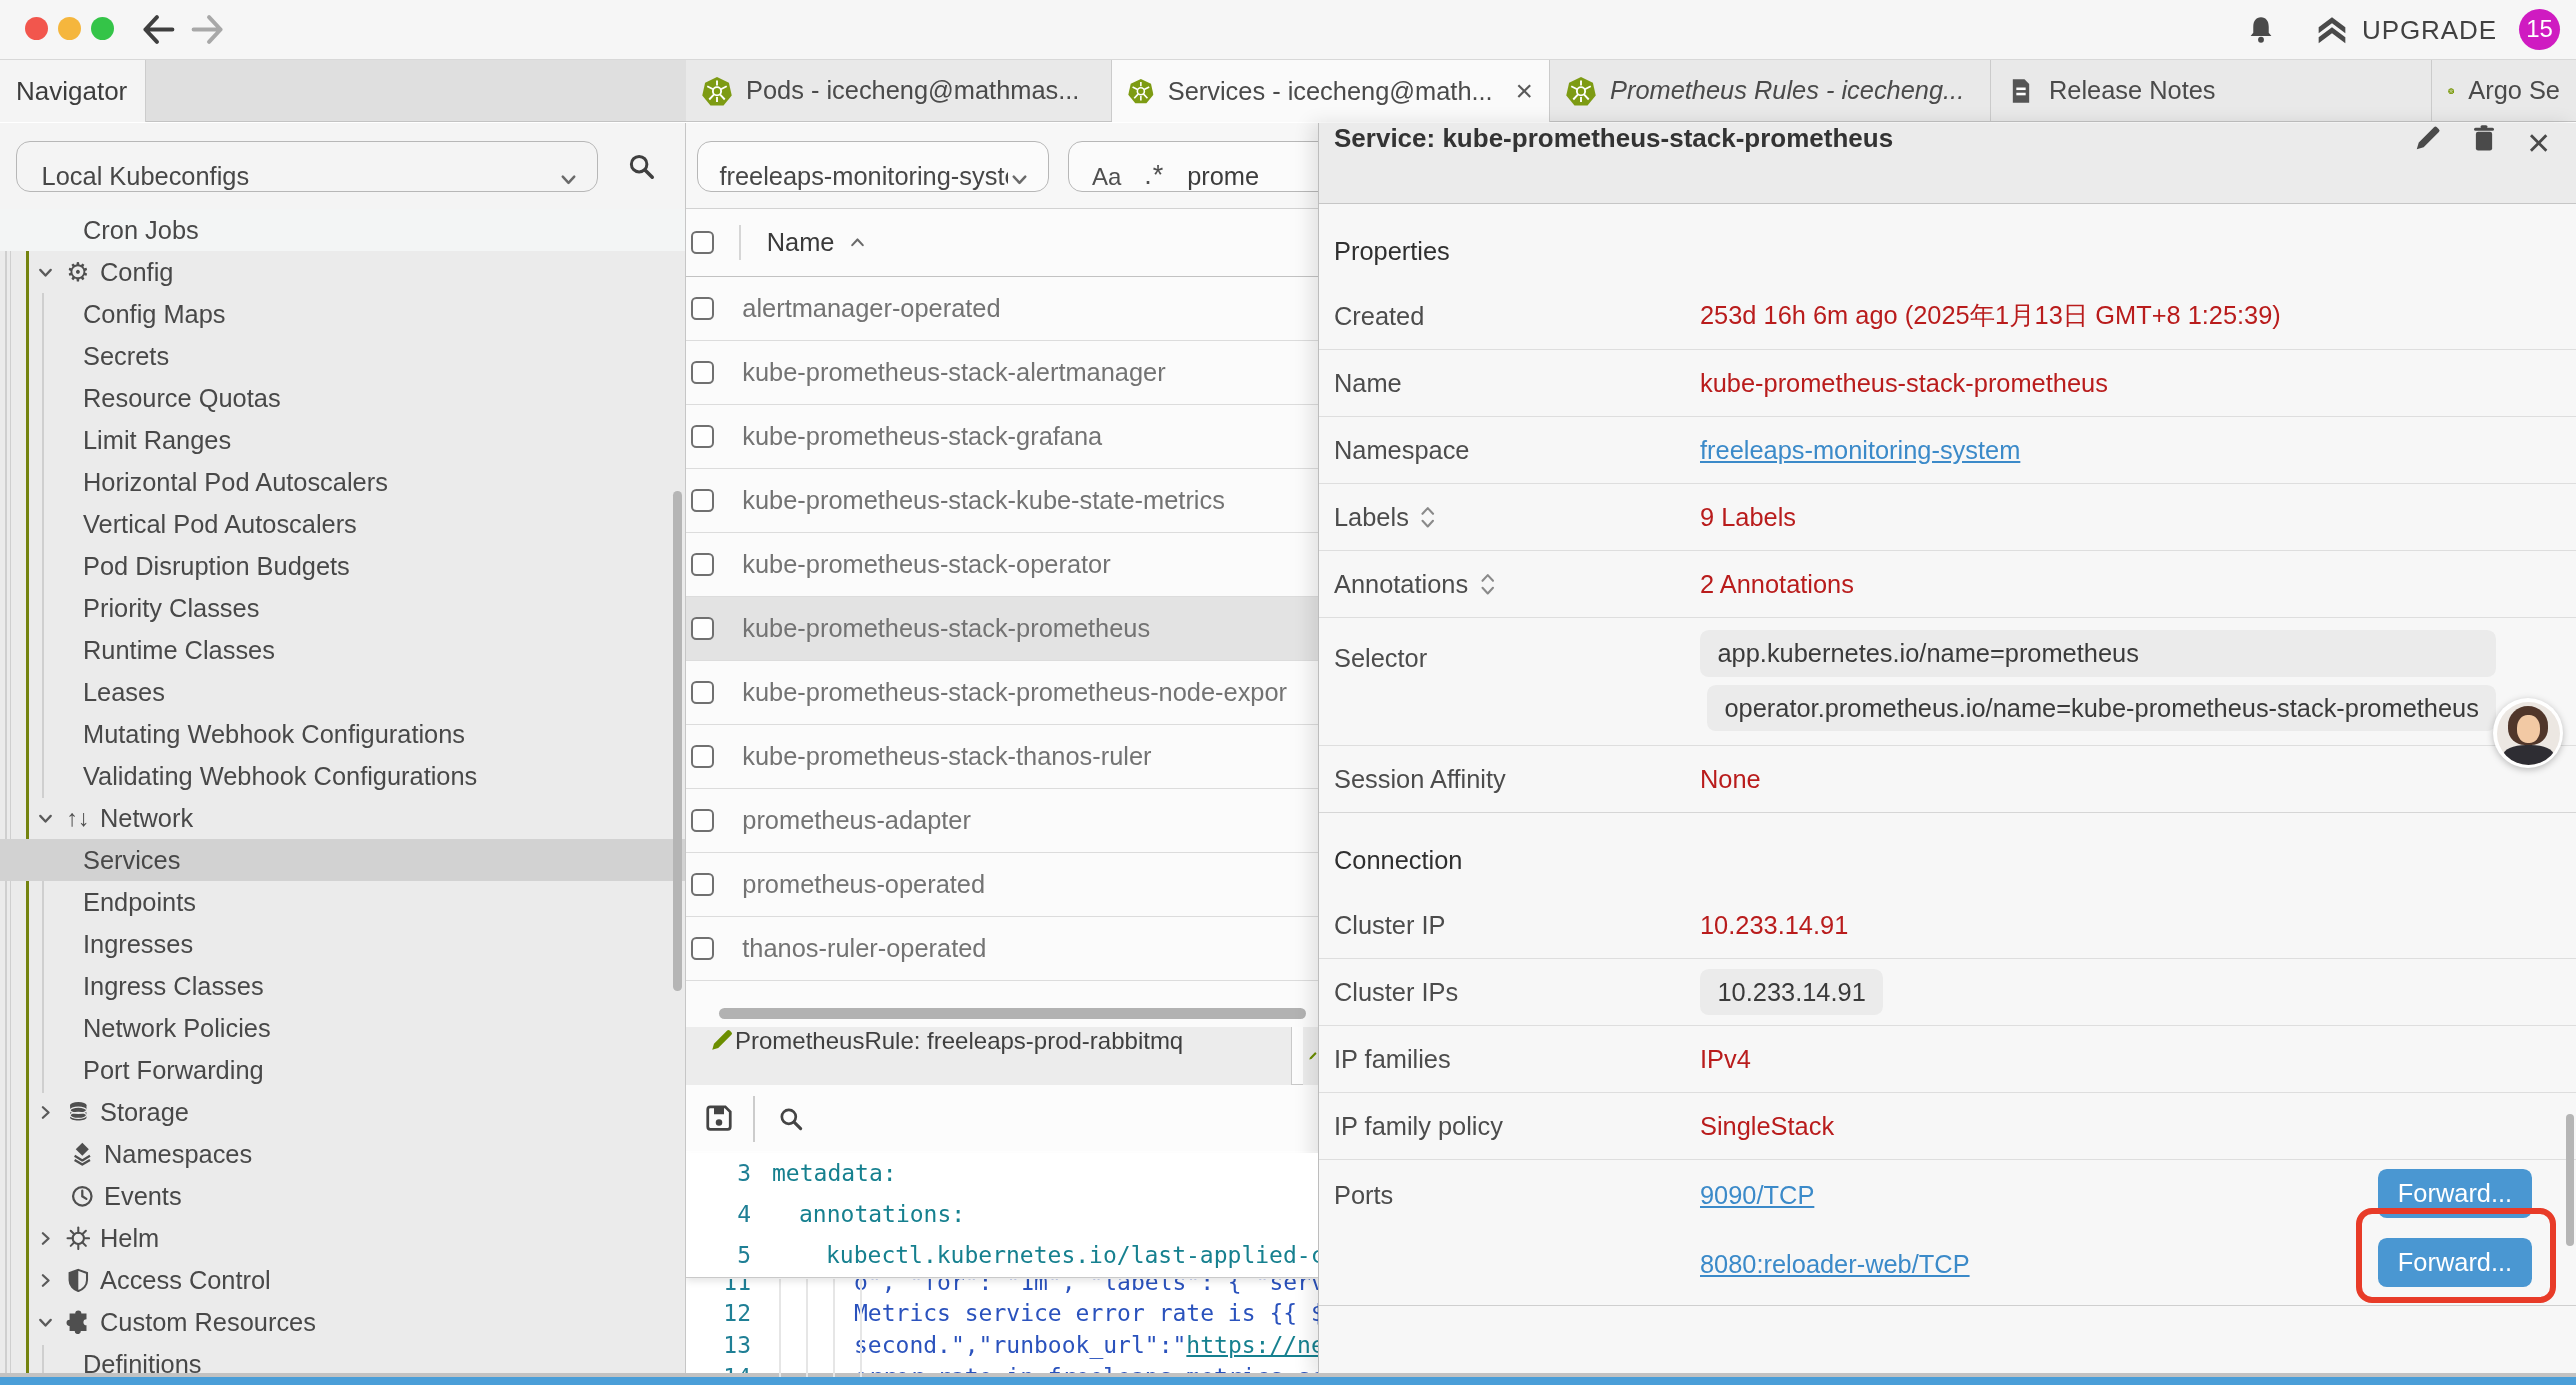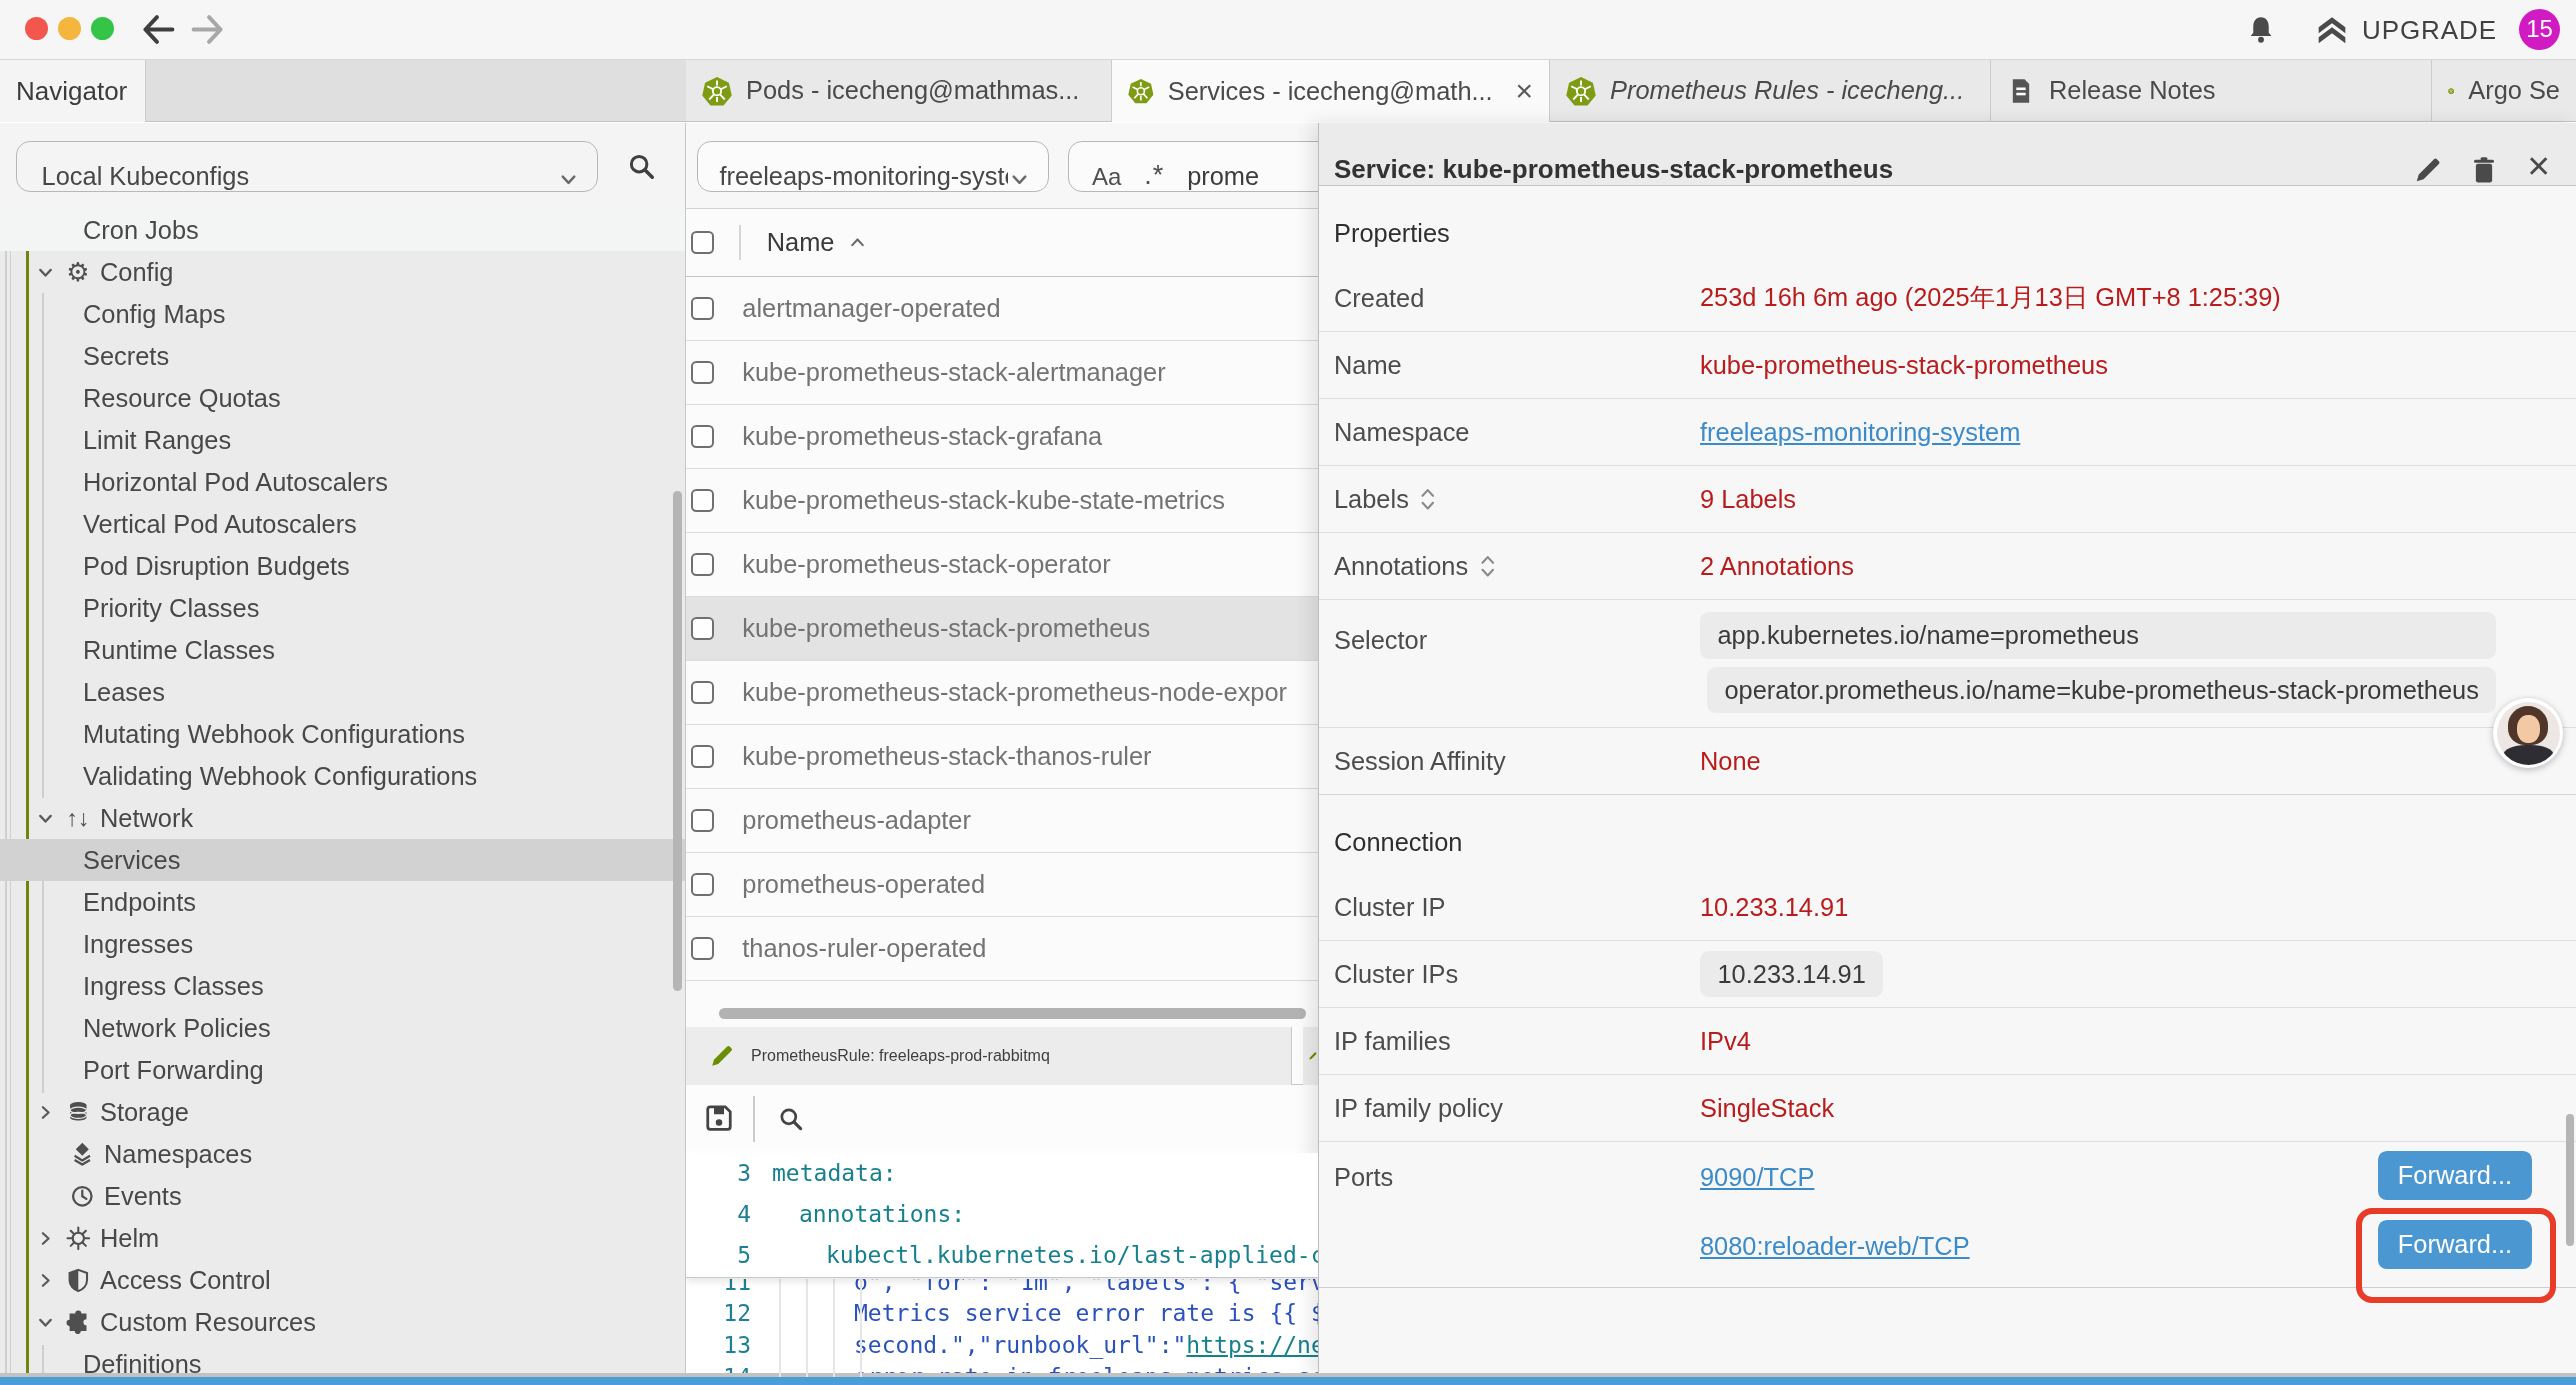"Service:" .dethead { align-items: flex-end -> flex-start; height: 63px -> 81px }
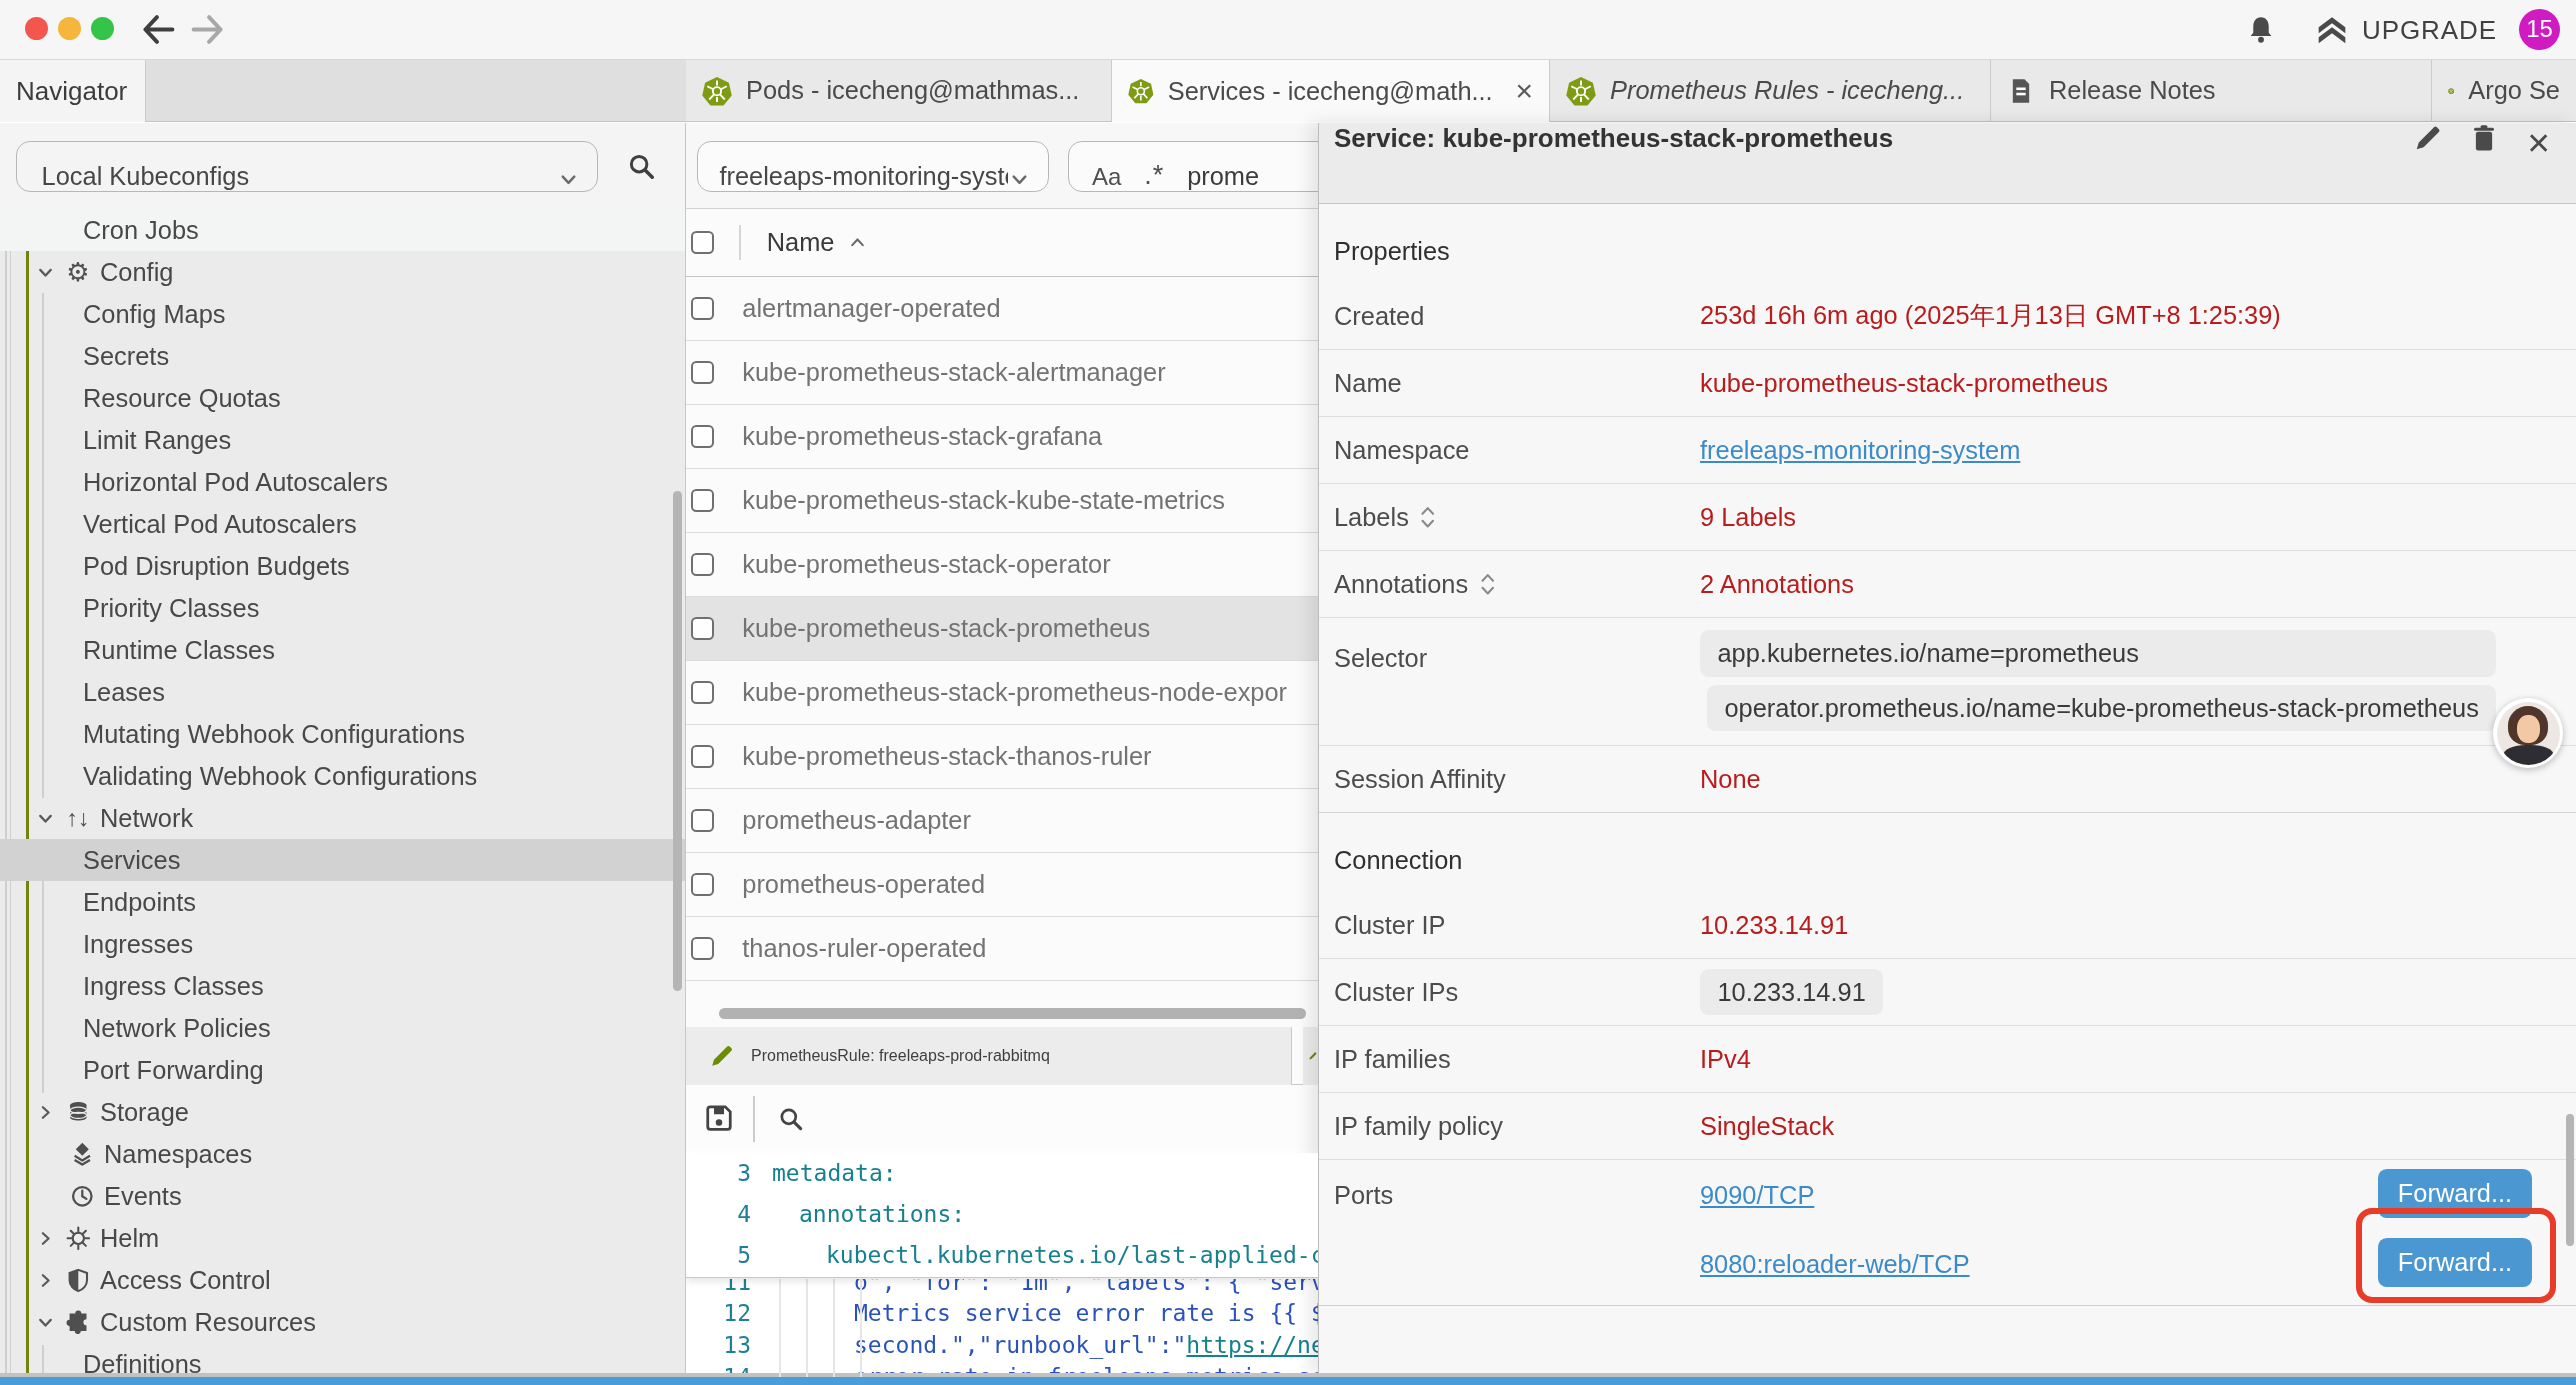"PrometheusRule: freeleaps-prod-rabbitmq" .edtab { align-items: center -> flex-start; font-size: 16px -> 24px; gap: 16px -> none }
